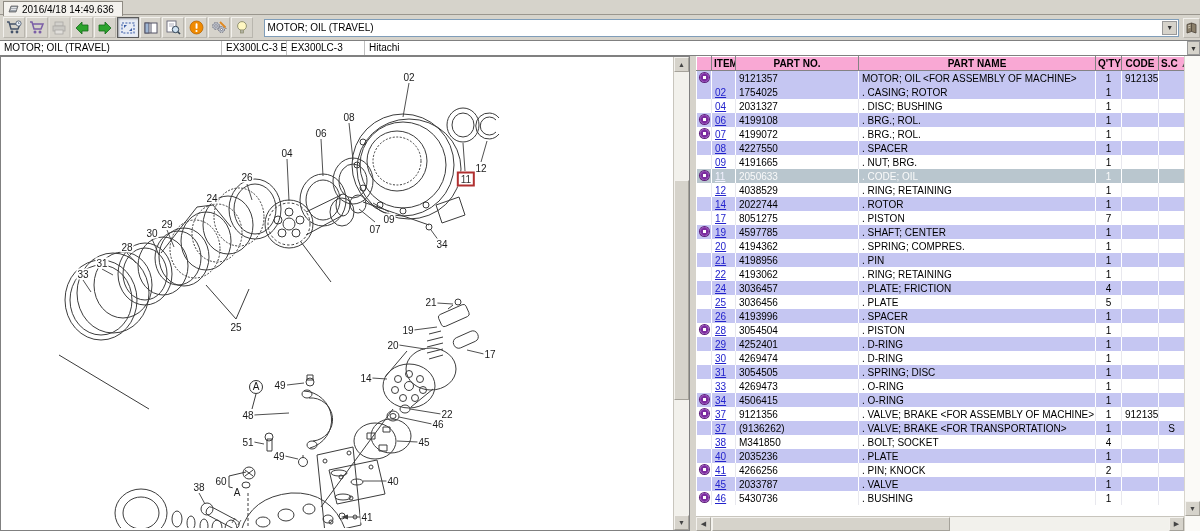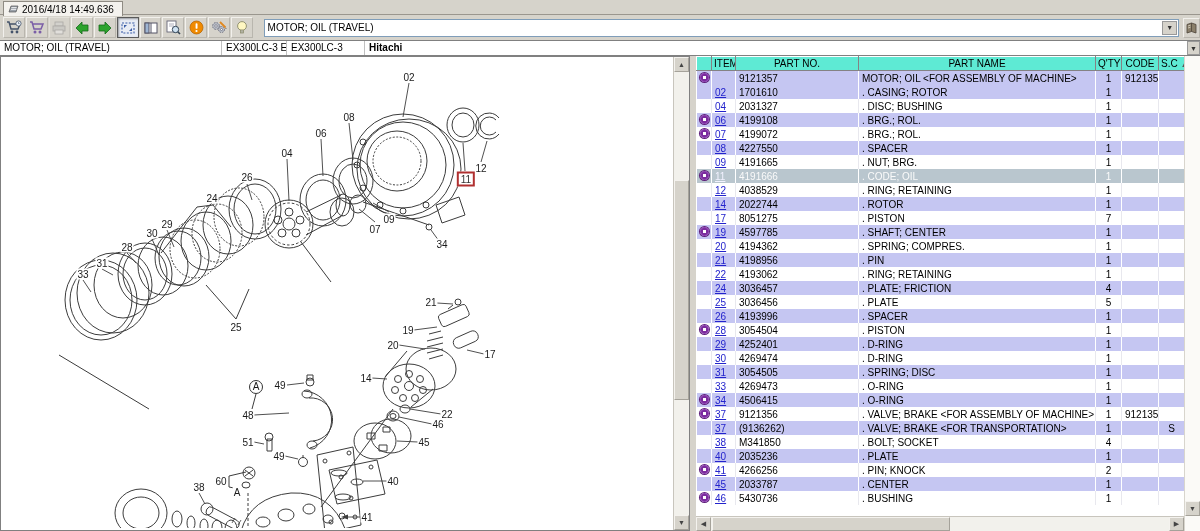"Hitachi" .fcell.c3 { font-weight: bold -> none }
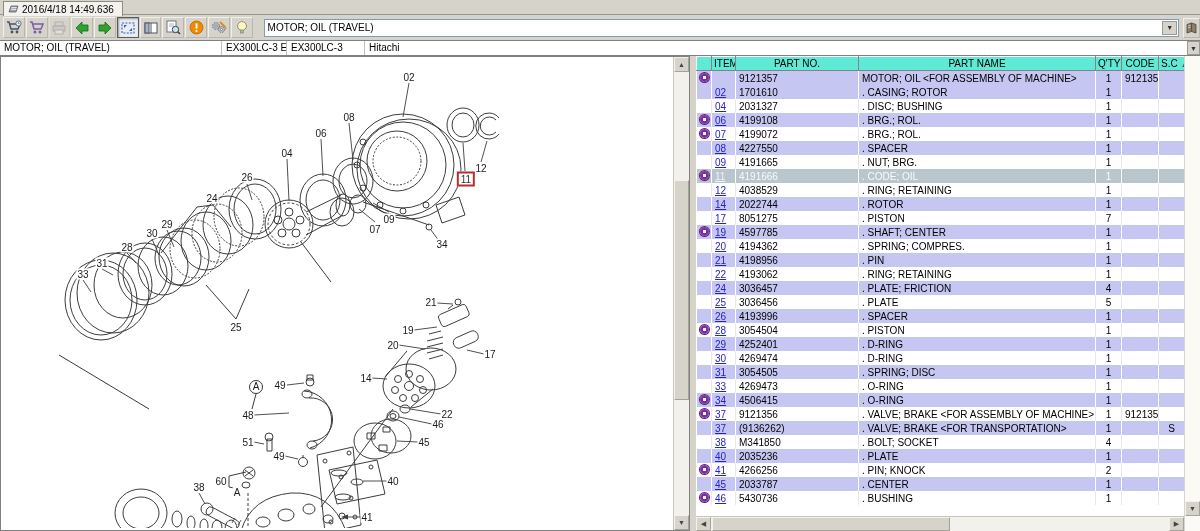"ITEM" .pt th { background: #5eead4 -> #f9a8d4; font-weight: normal -> bold }
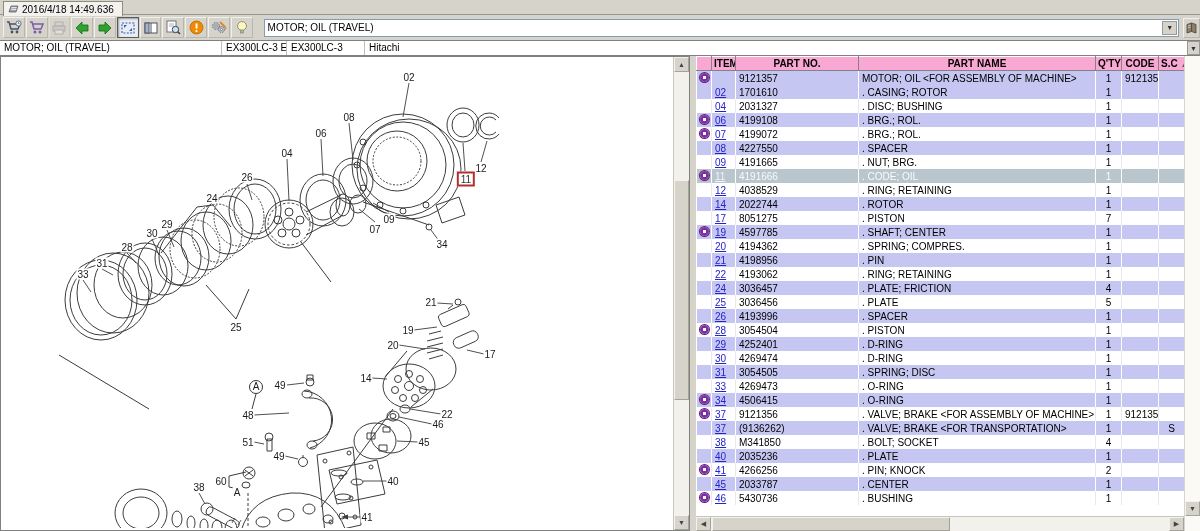"1701610" td.c-pn { text: 1701610 -> 1754025 }
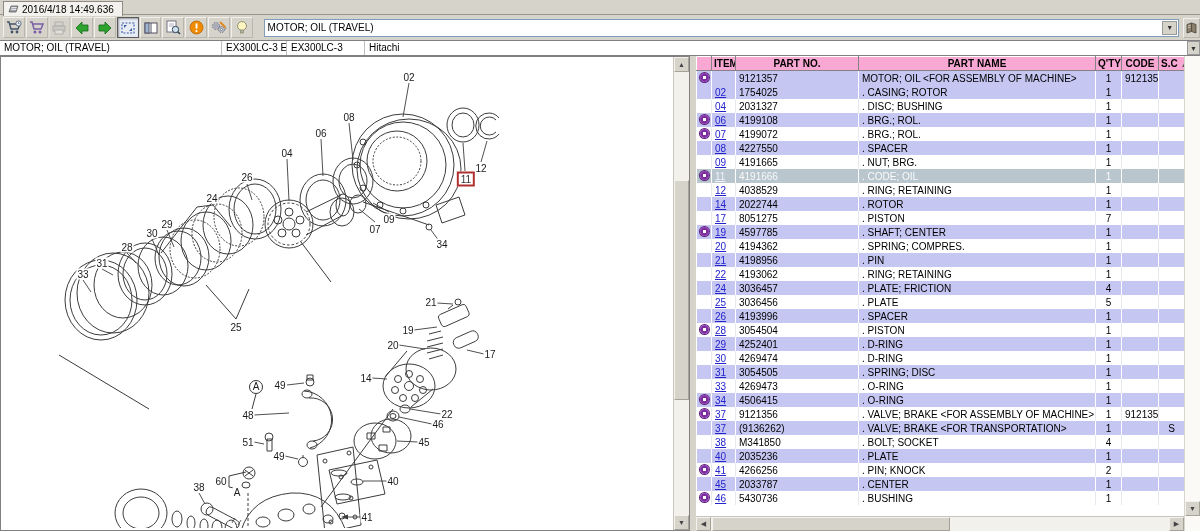"4191666" td.c-pn { text: 4191666 -> 2050633 }
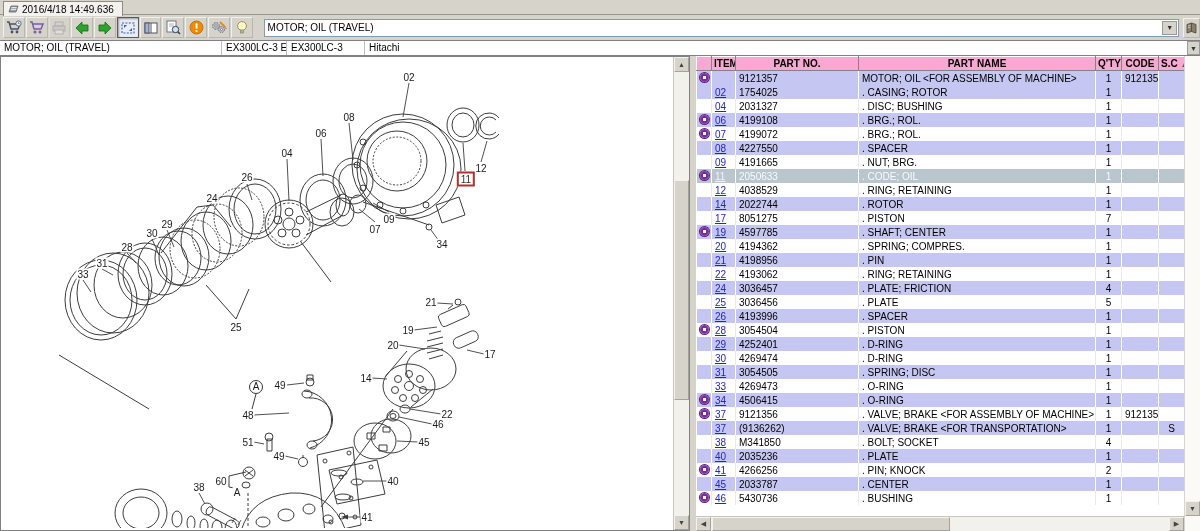". CENTER" td.c-name { text: CENTER -> VALVE }
